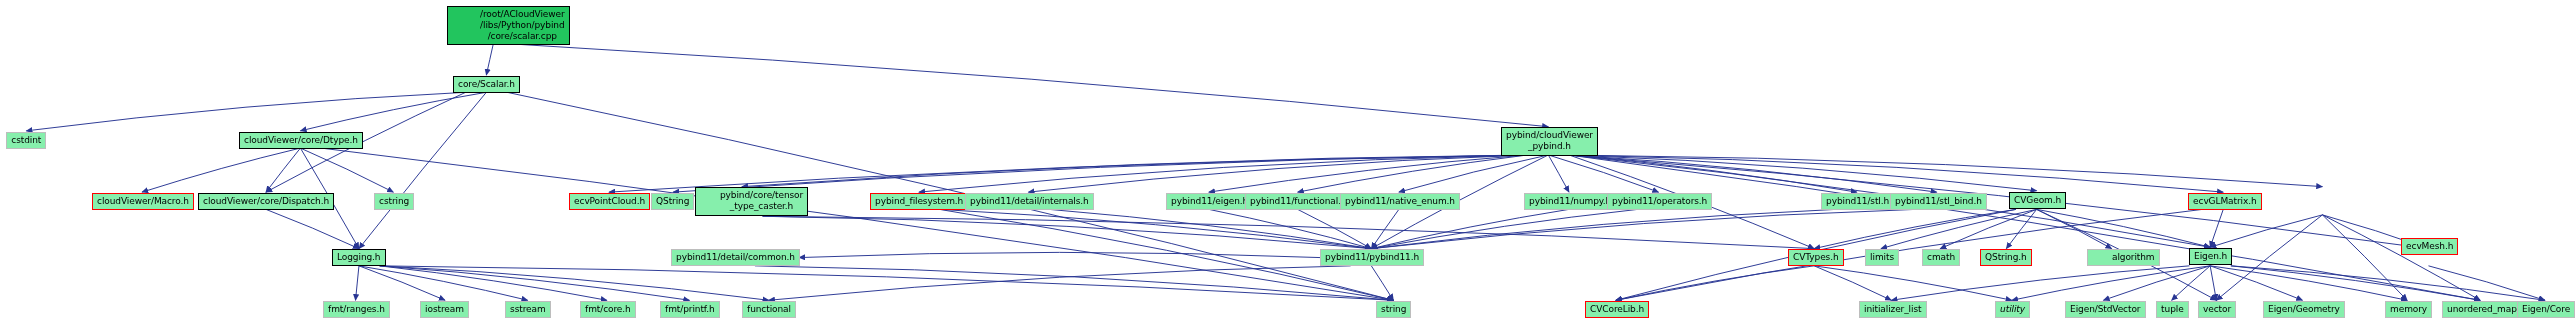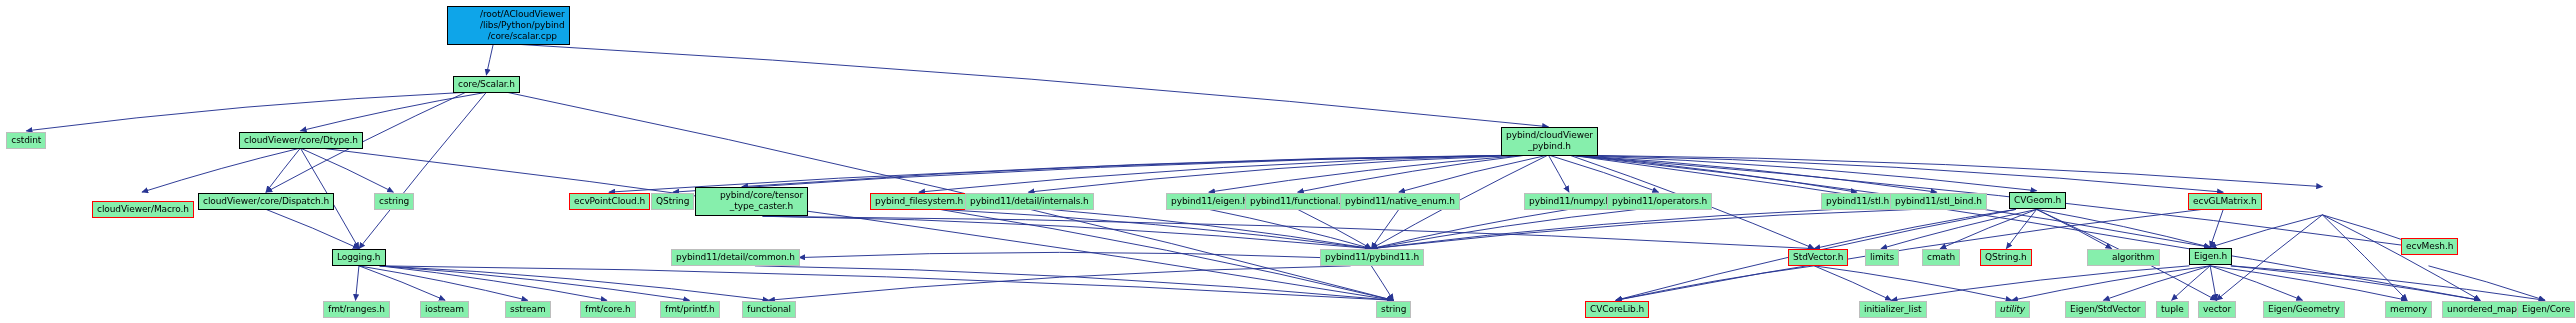"/root/ACloudViewer" .node.main { background: #0ea5e9 -> #22c55e }
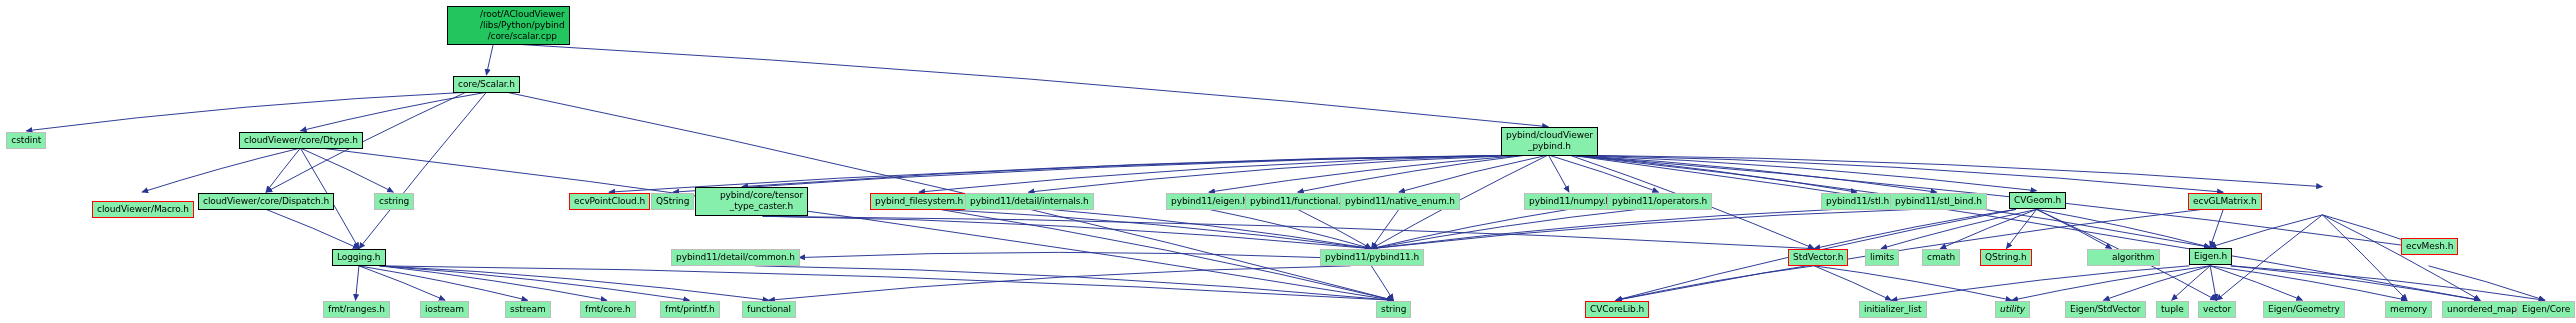"cloudViewer/Macro.h" div.node { margin-top: 8px -> none }
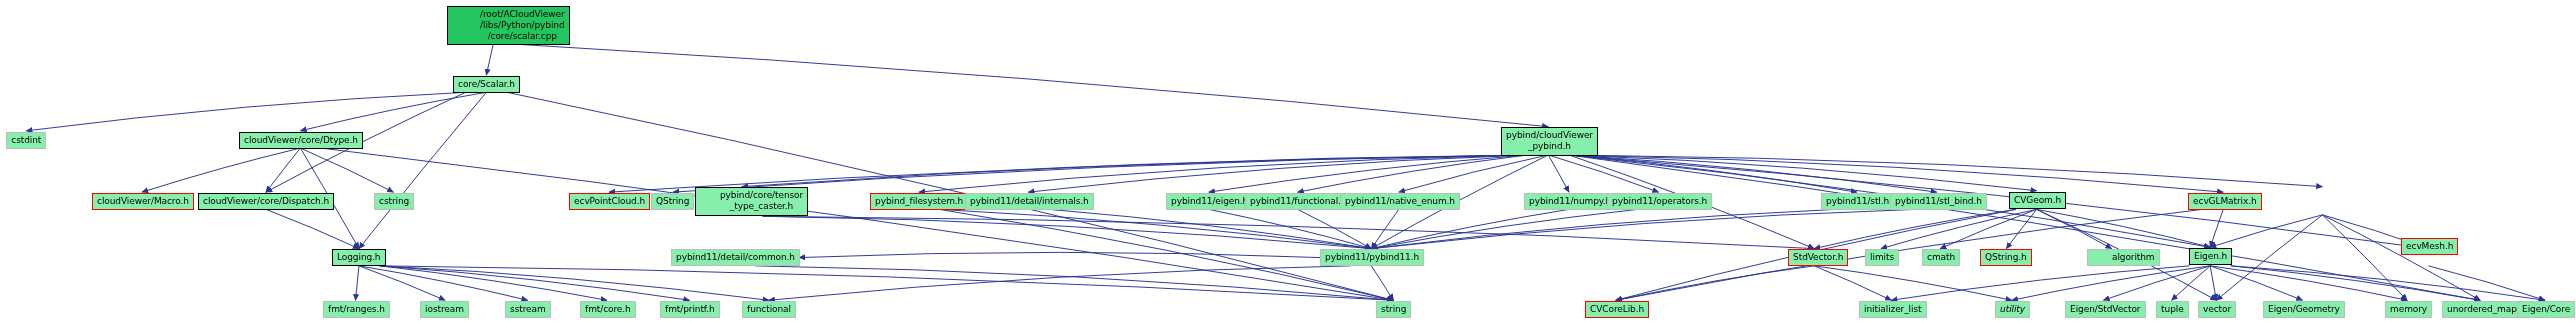"StdVector.h" div.node { text: StdVector.h -> CVTypes.h }
